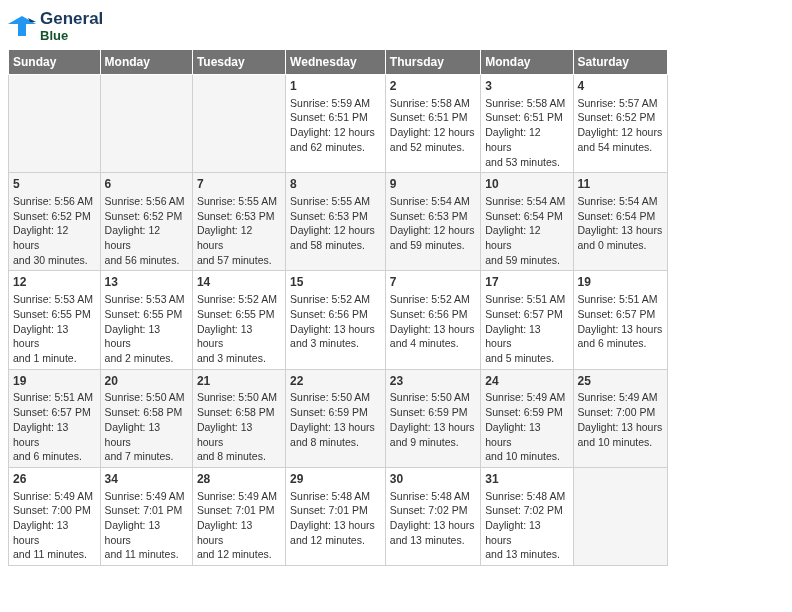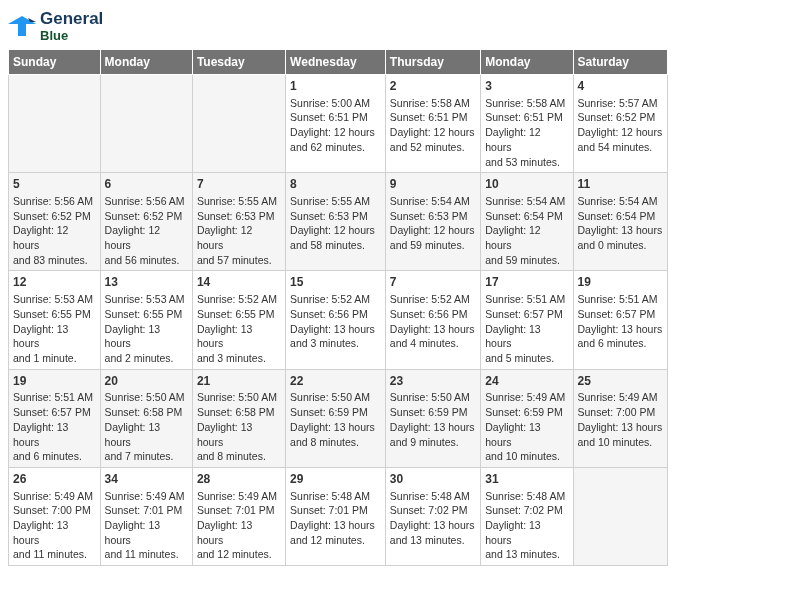"Sunrise: 5:00 AM" div { text: 5:00 -> 5:59 }
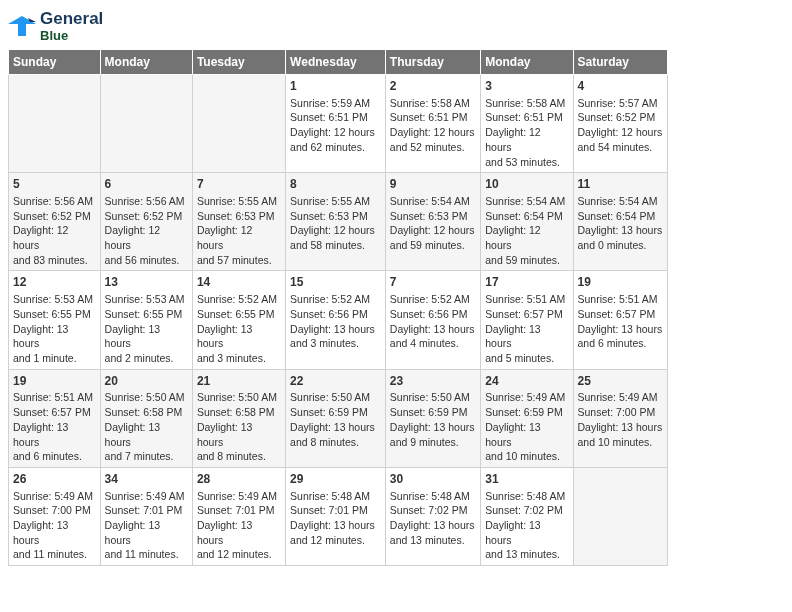"and 83 minutes." div { text: 83 -> 30 }
